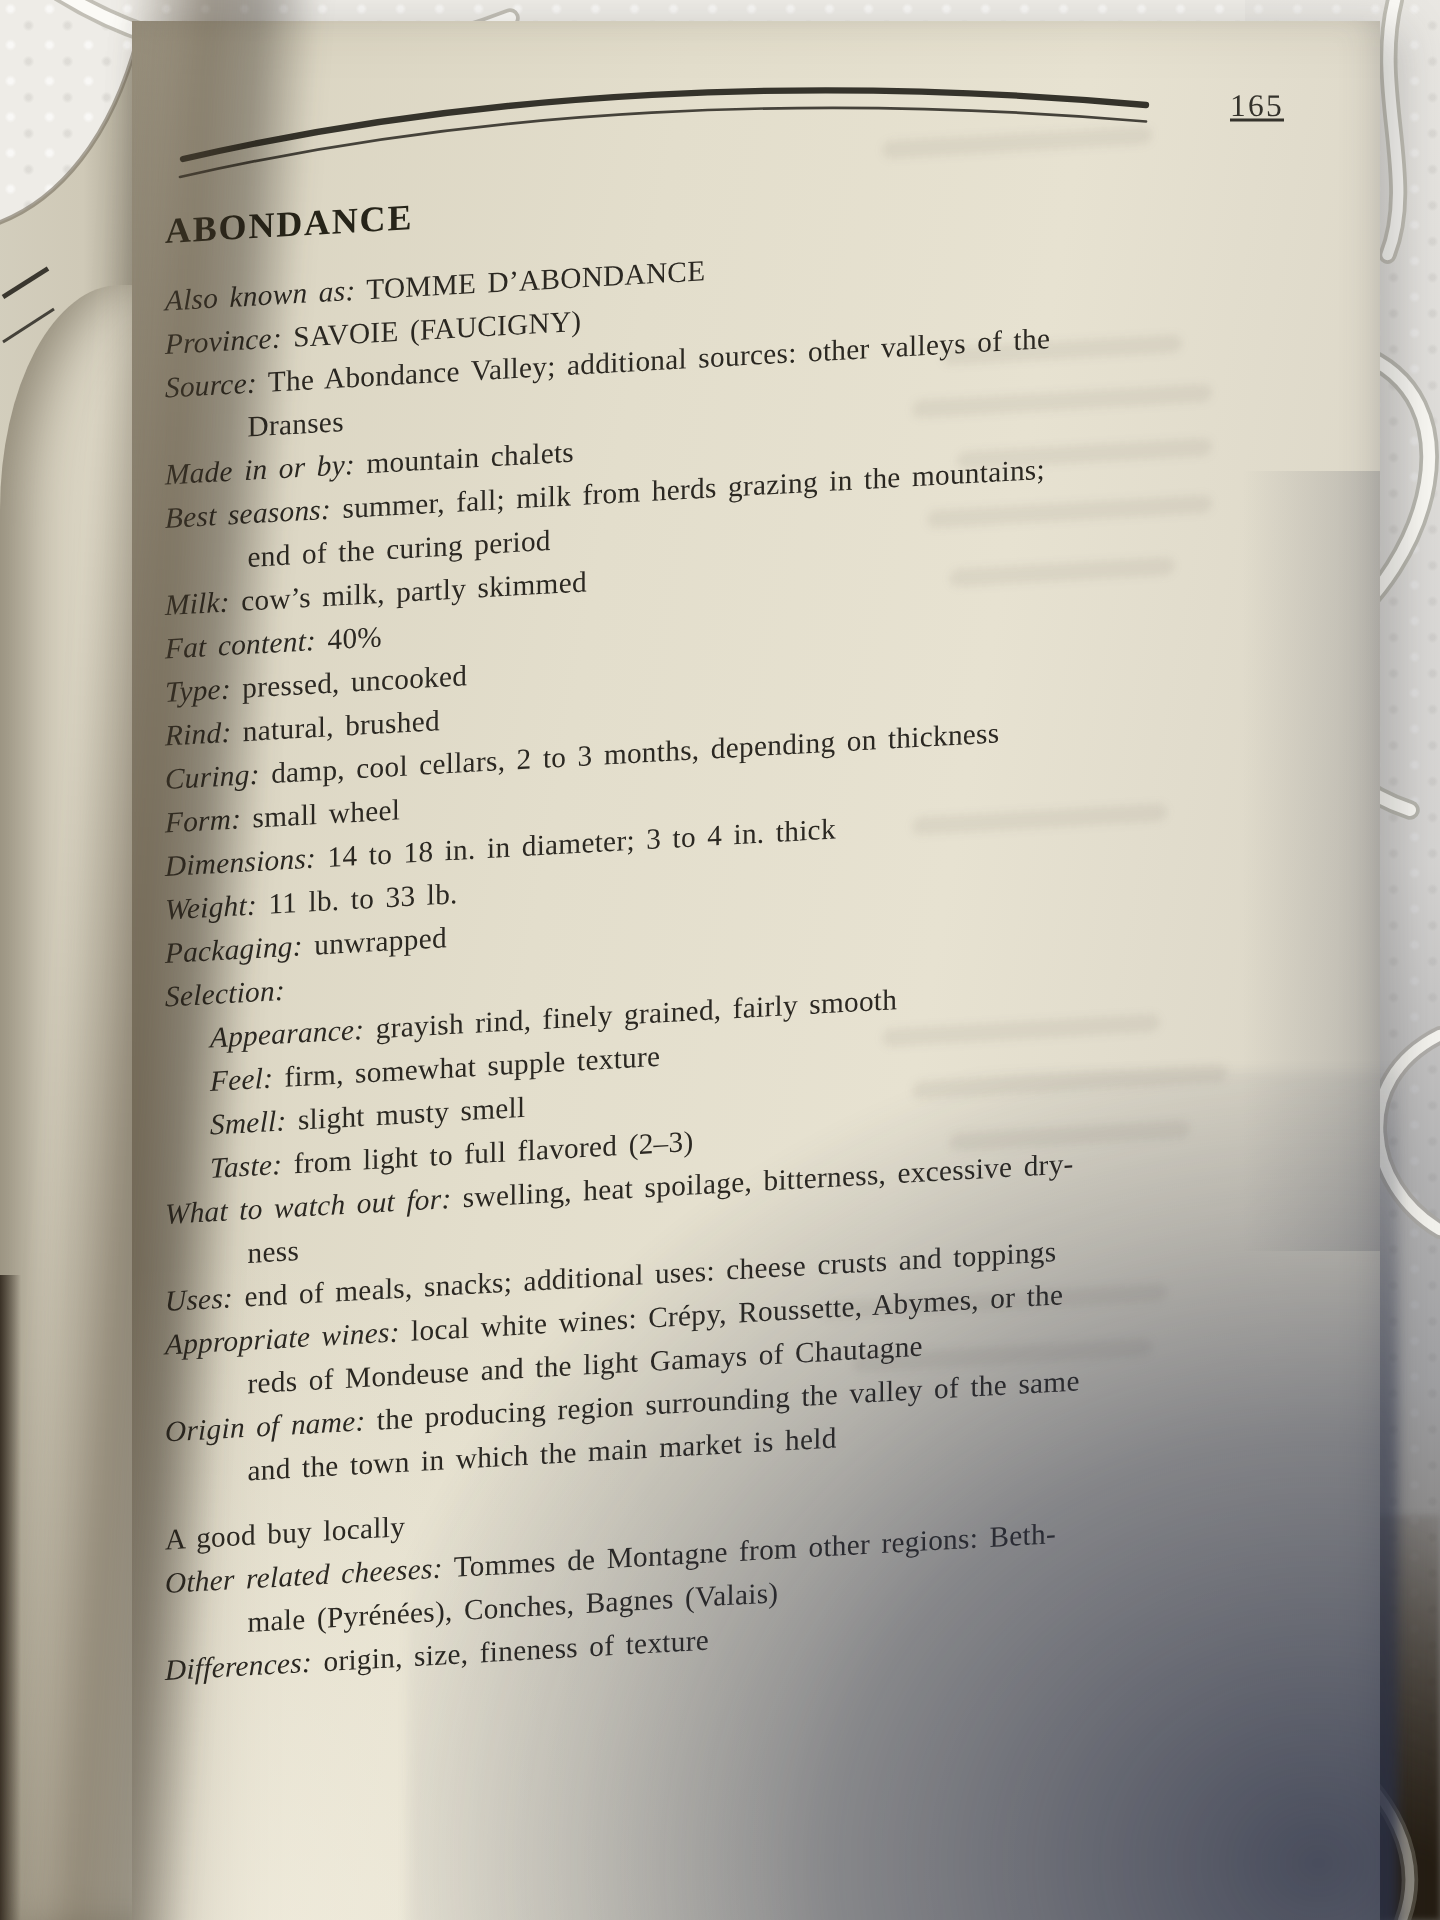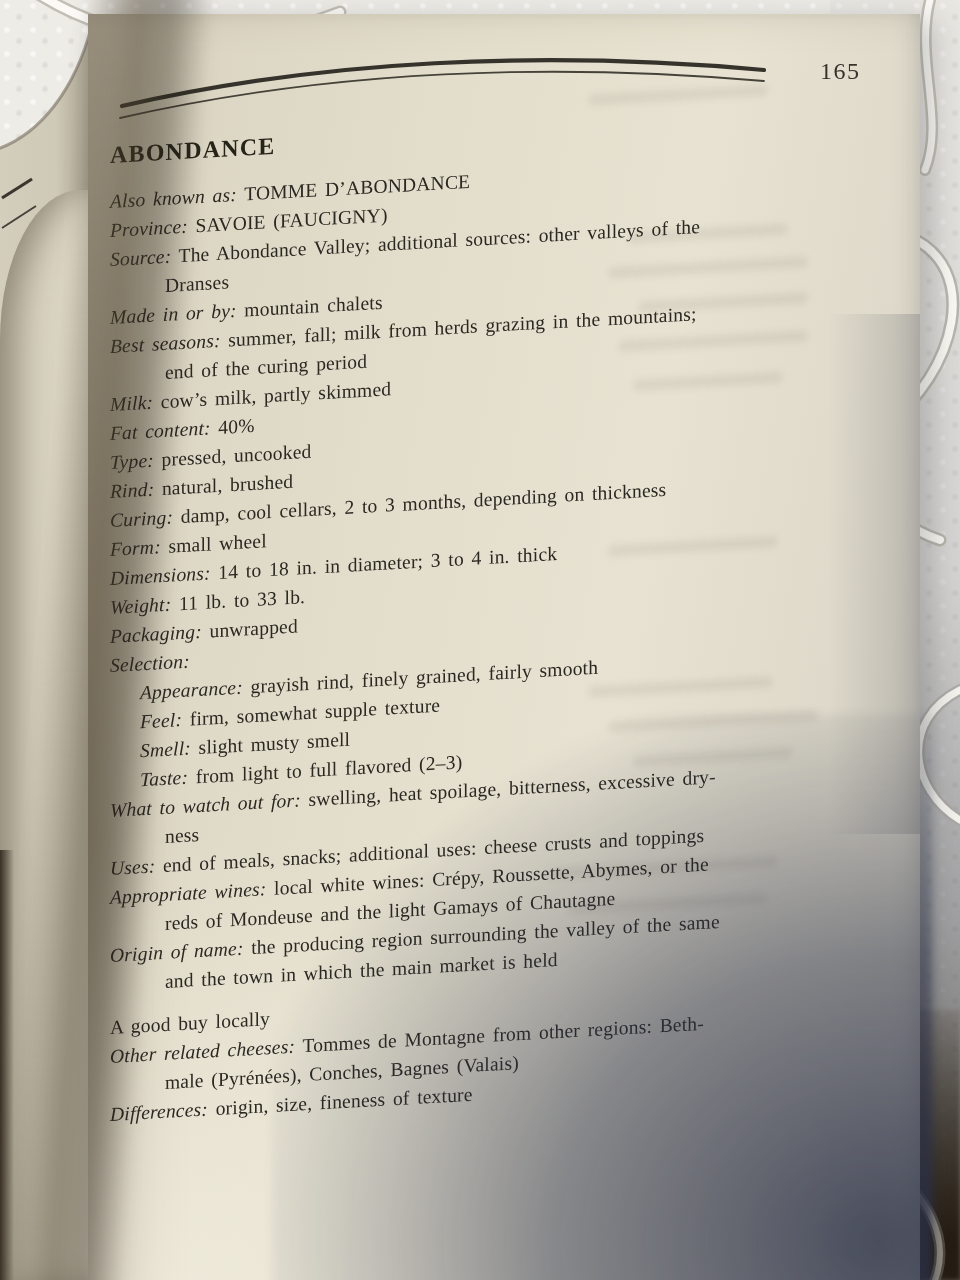"165" .page-num { font-size: 24px -> 21px; text-decoration: none -> underline }
